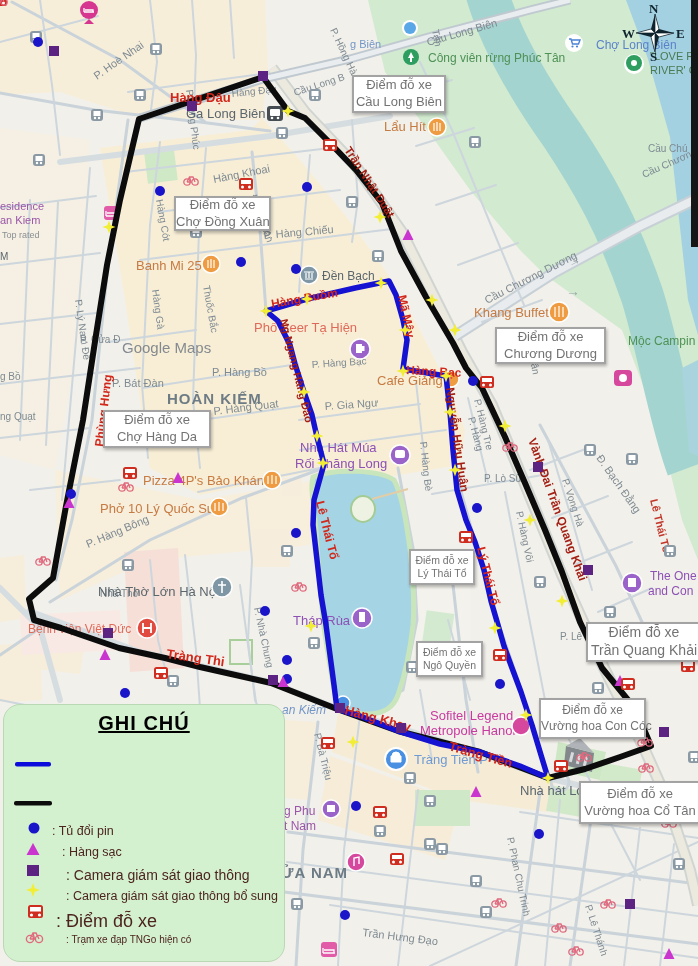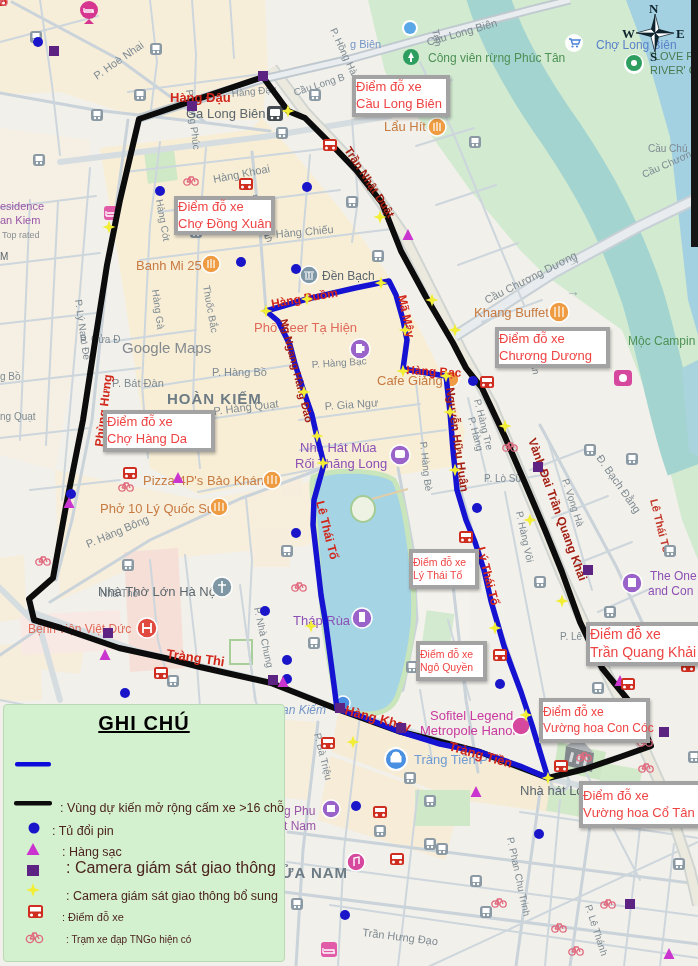"Điểm đỗ xe" .box { border: 4px solid #a3a3a3 -> 2px solid #a3a3a3; color: #ef4444 -> #737373; text-align: none -> center }
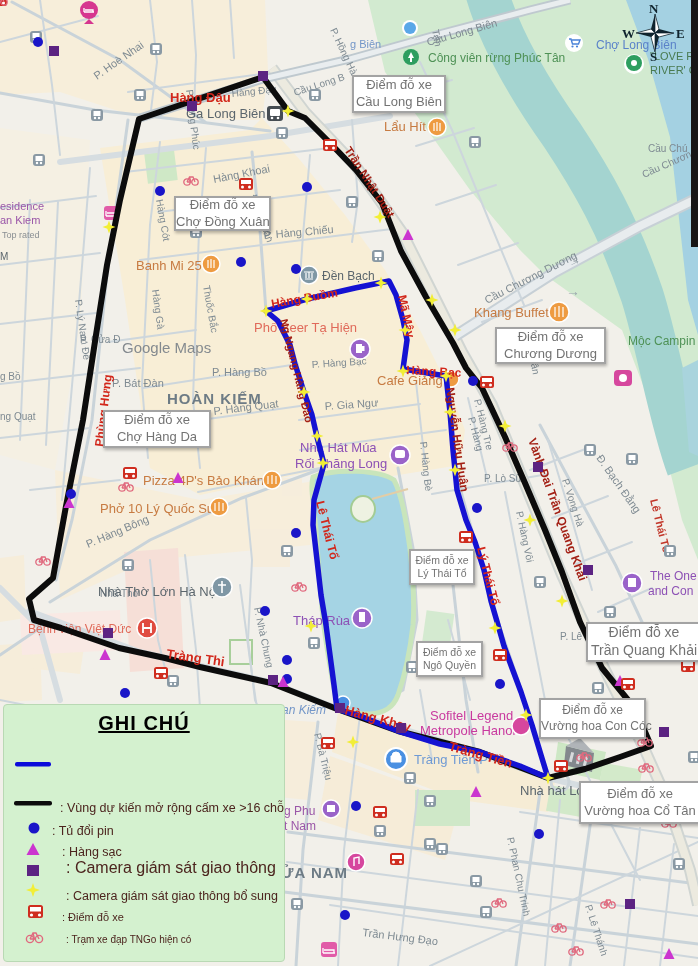"GHI CHÚ" div { border-radius: 4px -> 17px }
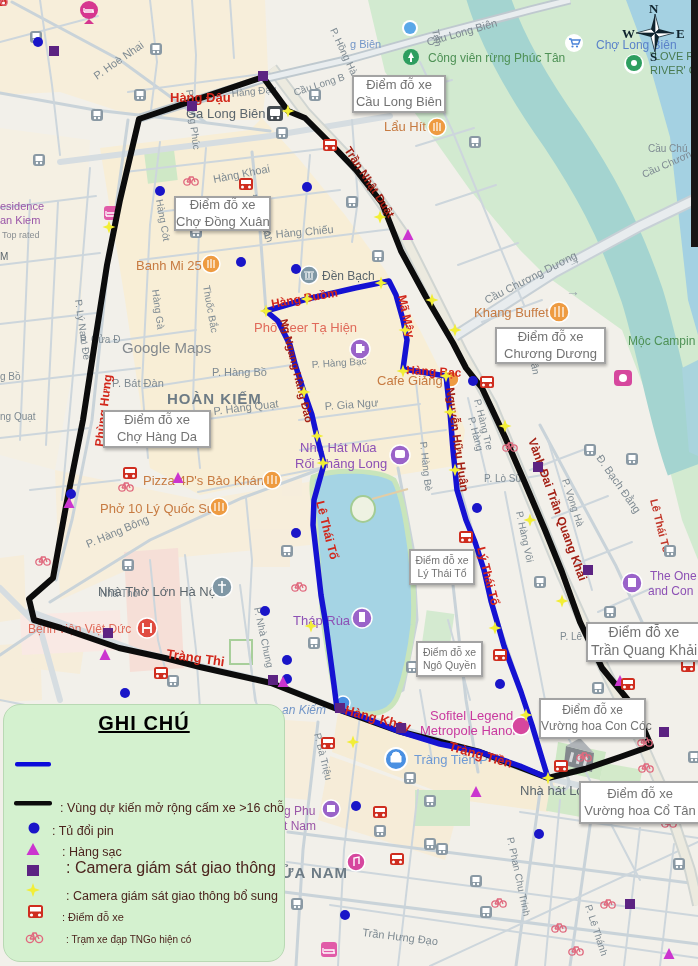": Vùng dự kiến mở" div { html: <div>: Vùng dự kiến mở rộng cấm xe &gt;16 chỗ</div> -> none }
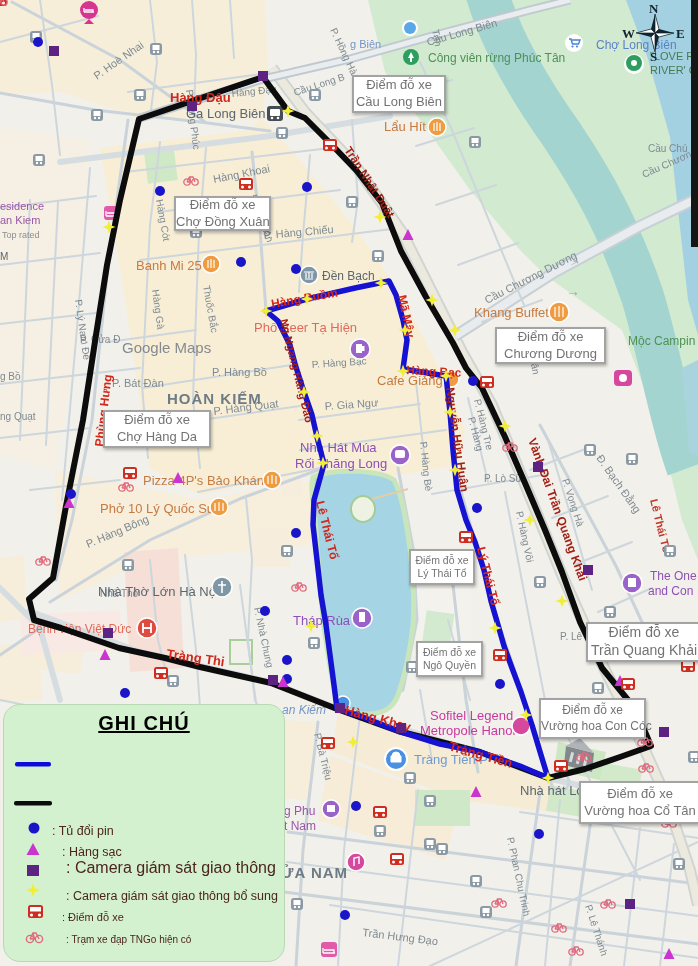": Camera giám sát giao thông" div { font-size: 16px -> 14px; top: 154px -> 162px }
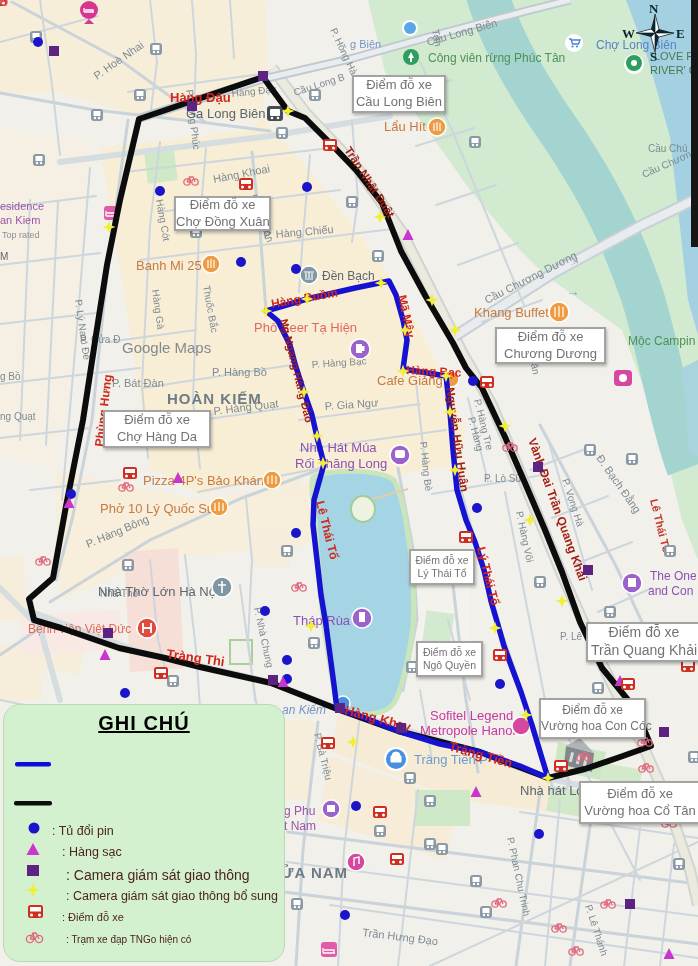": Điểm đỗ xe" div { font-size: 11px -> 18px; left: 58px -> 52px }
